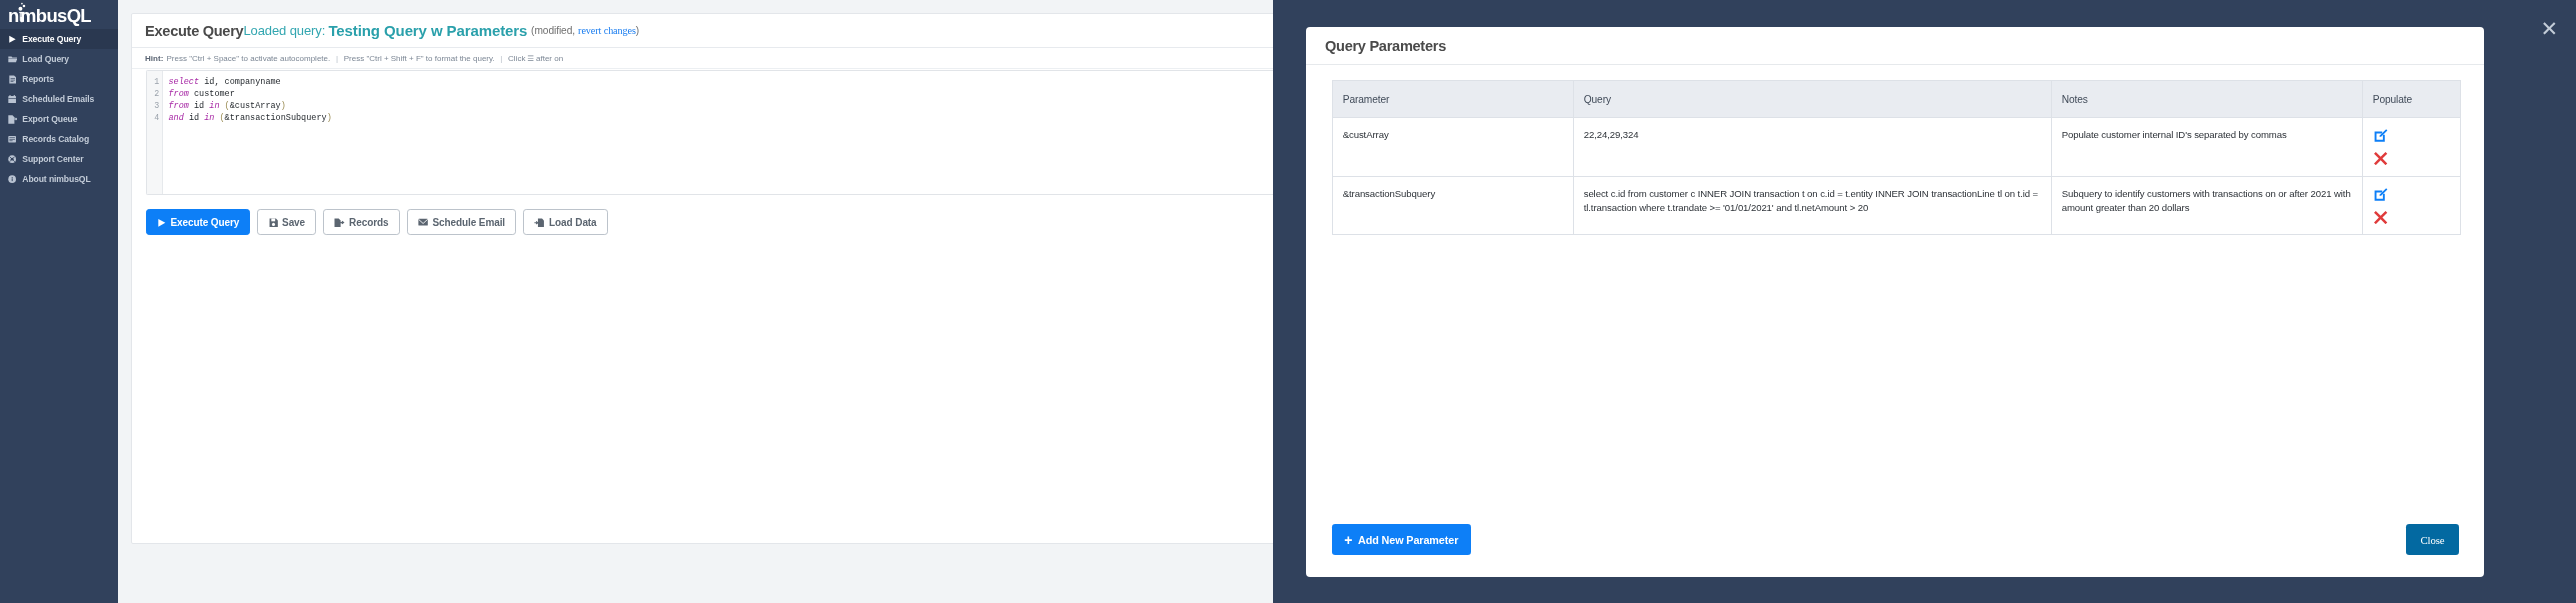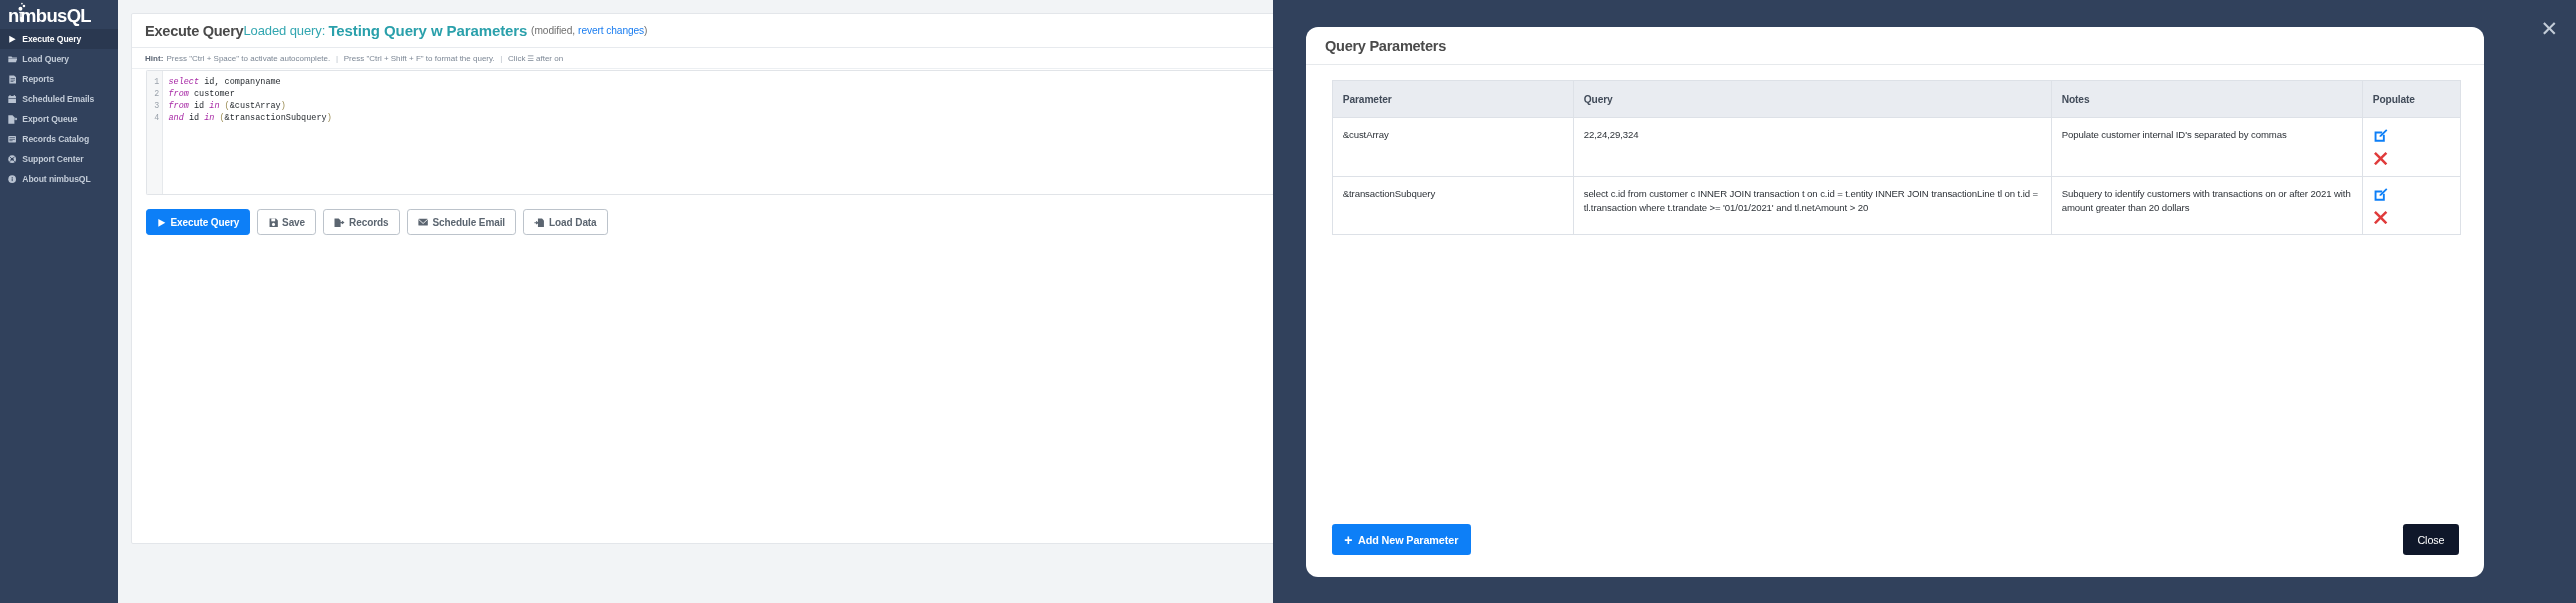"revert changes" .revert { font-family: none -> Liberation Serif, serif }
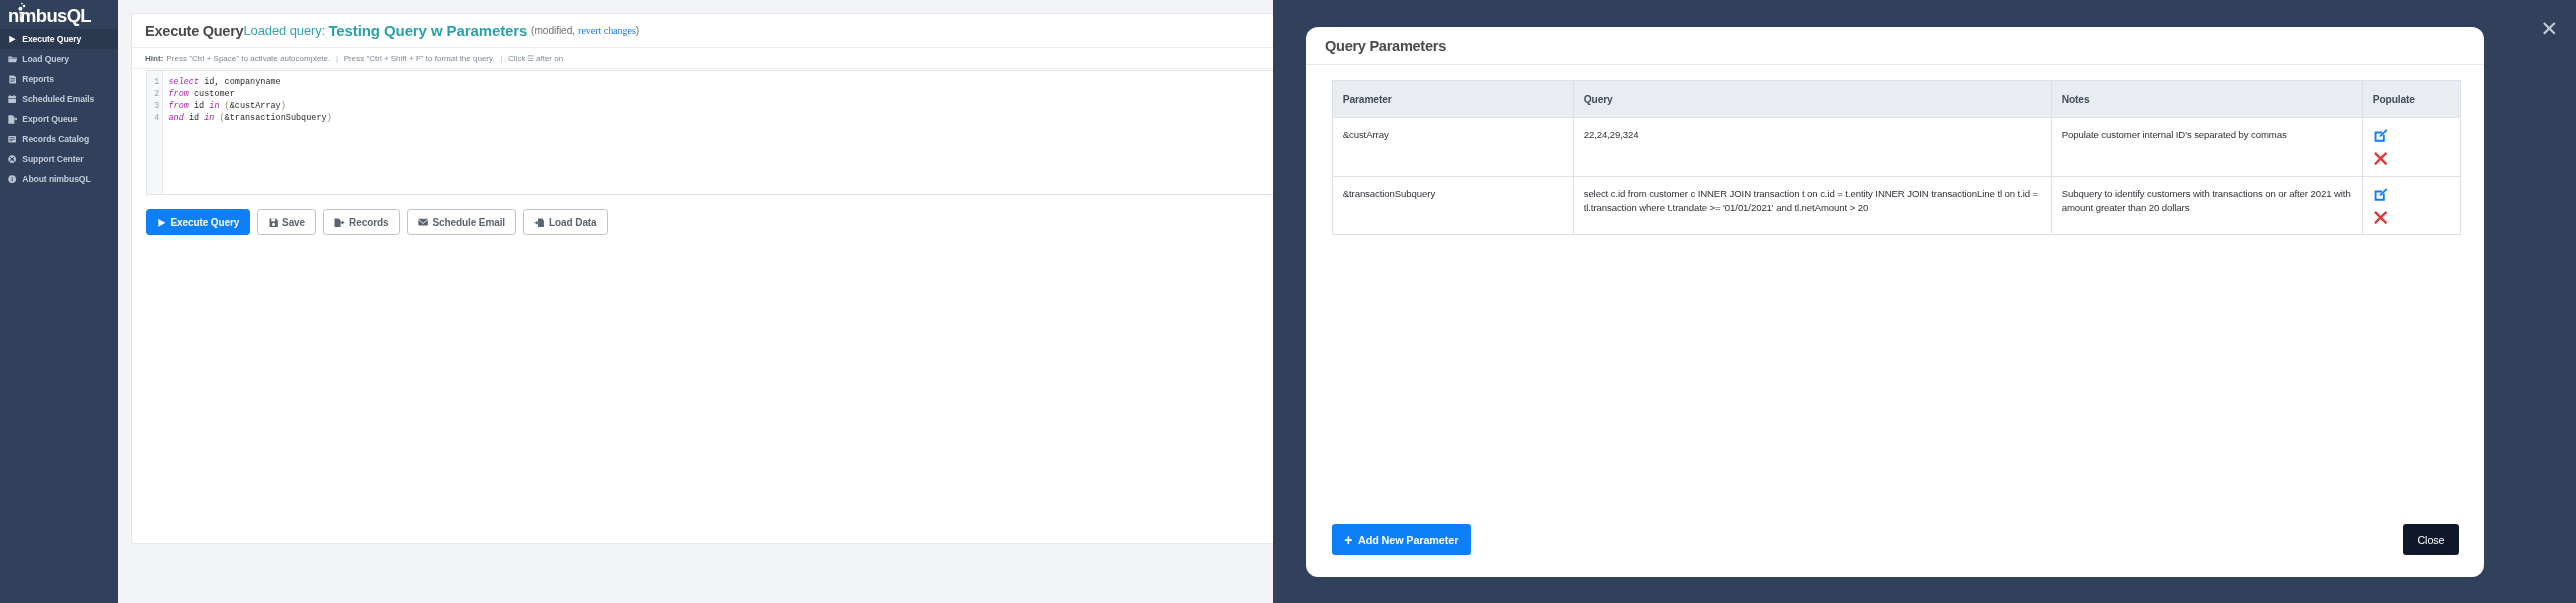"Query Parameters" .modal { border-radius: 12px -> 4px }
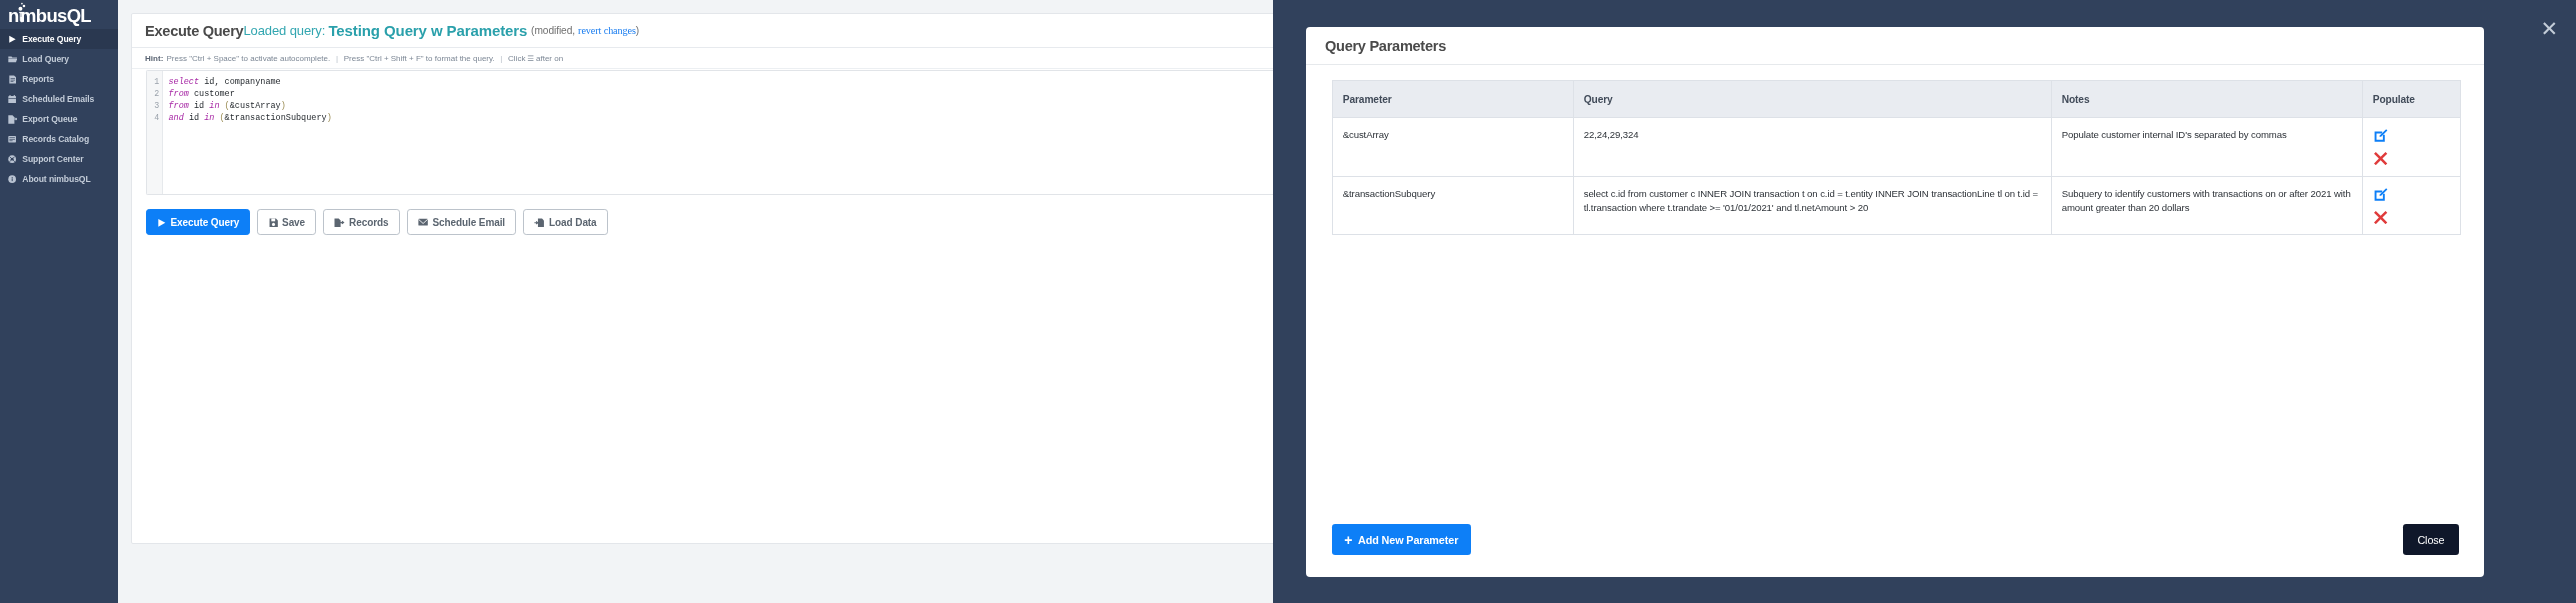"Parameter" table.params th { font-weight: 700 -> 400 }
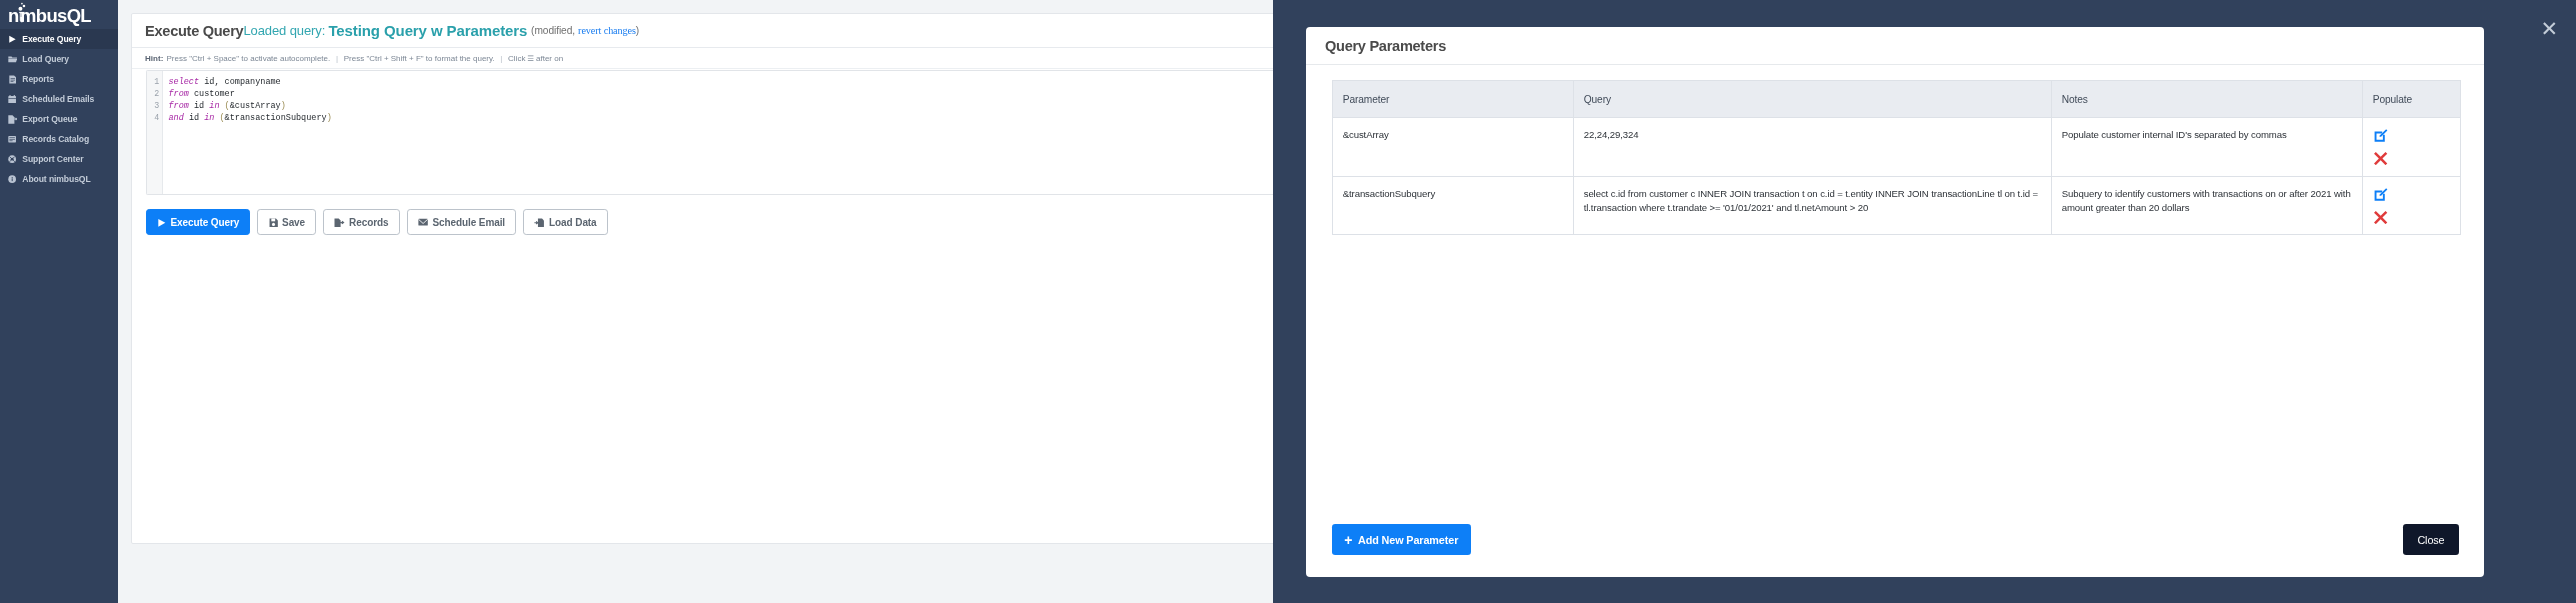"Close" .btn-close { background: #0f172a -> #0369a1; font-family: Liberation Sans, sans-serif -> Liberation Serif, serif }
